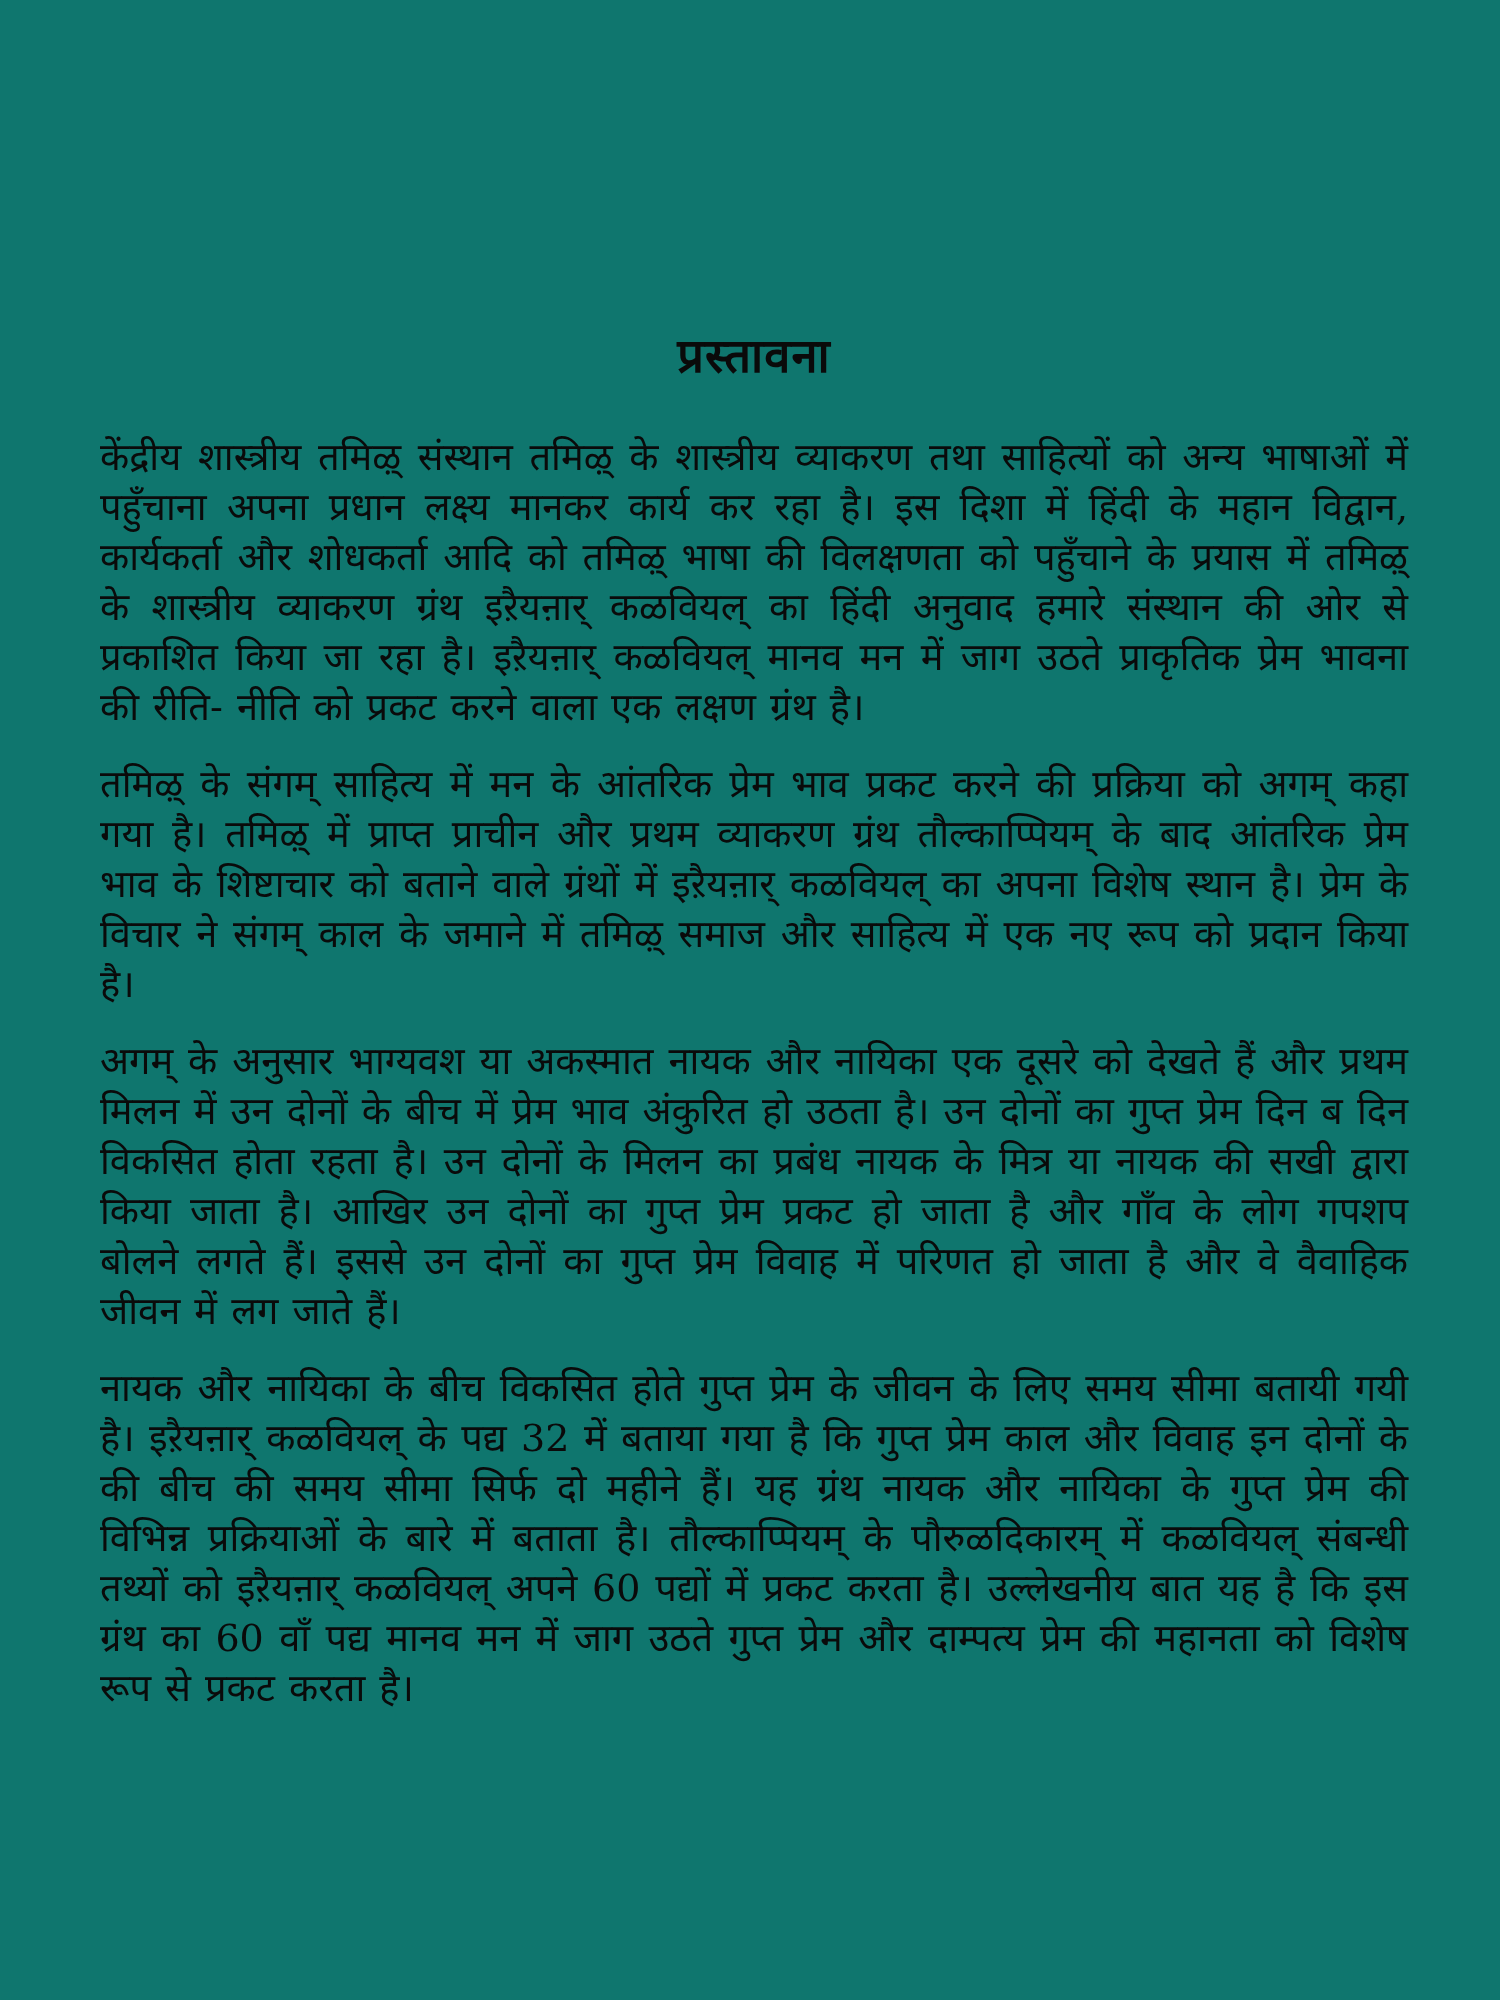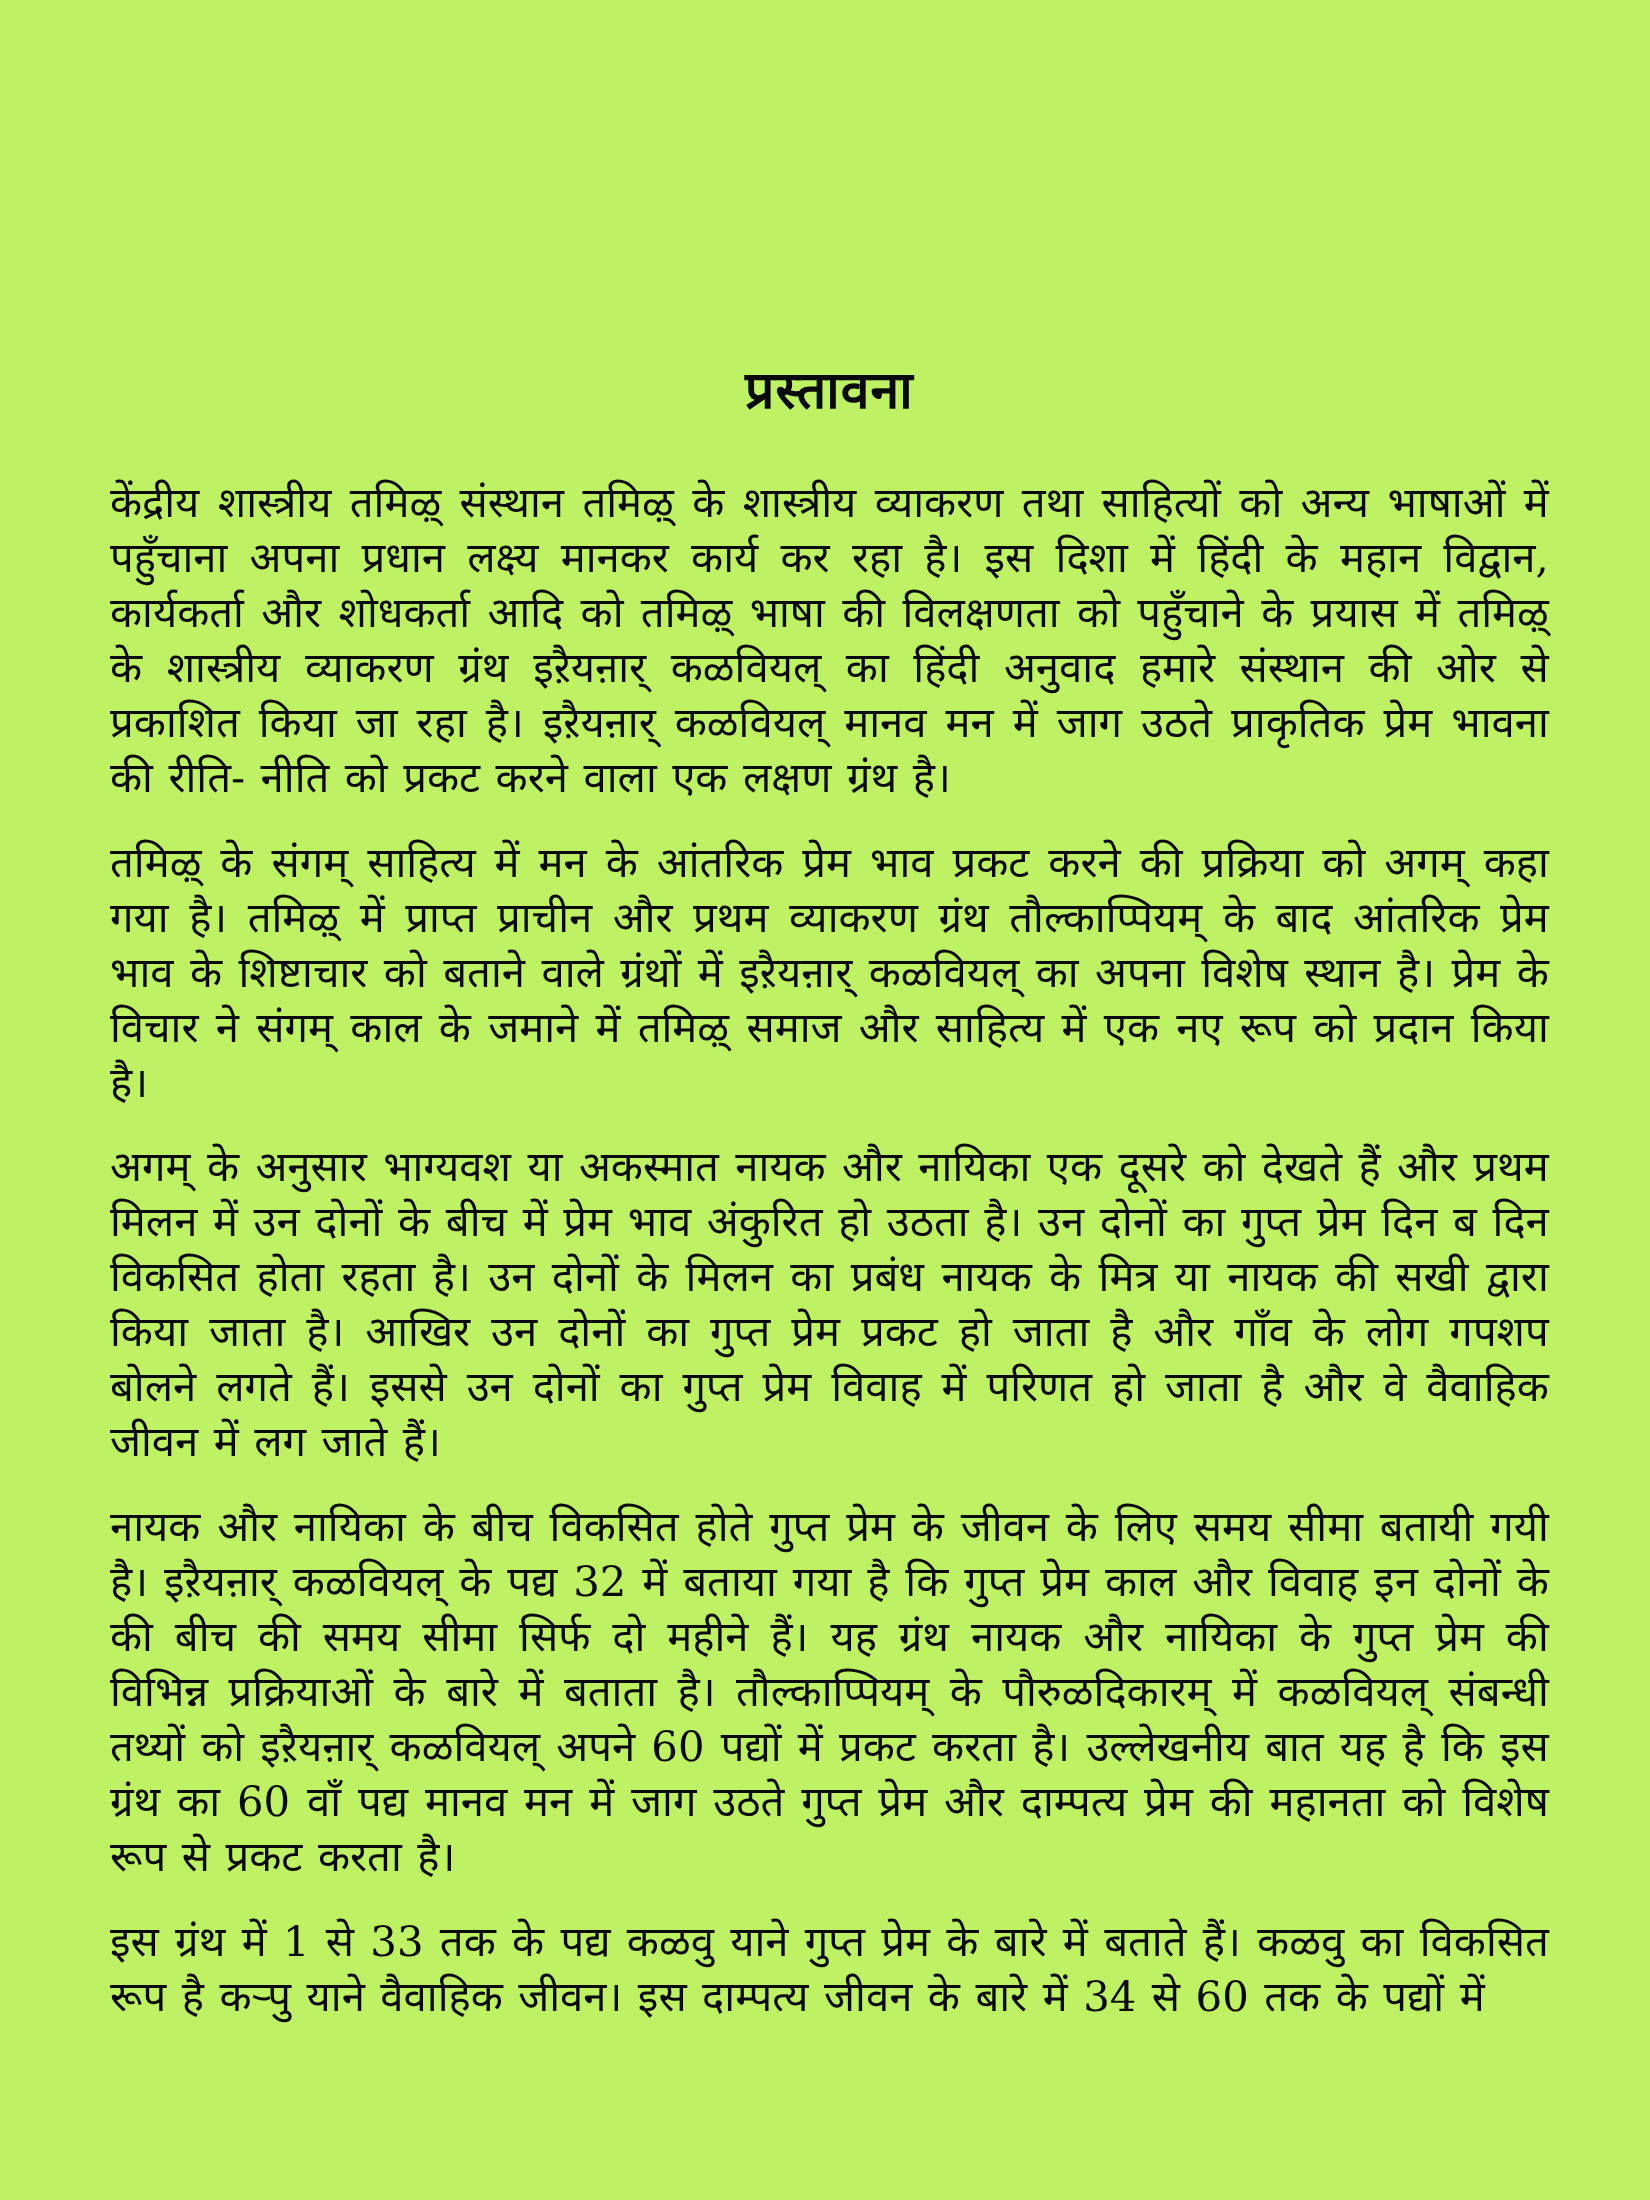"प्रस्तावना" .page { background: #bef264 -> #0f766e }
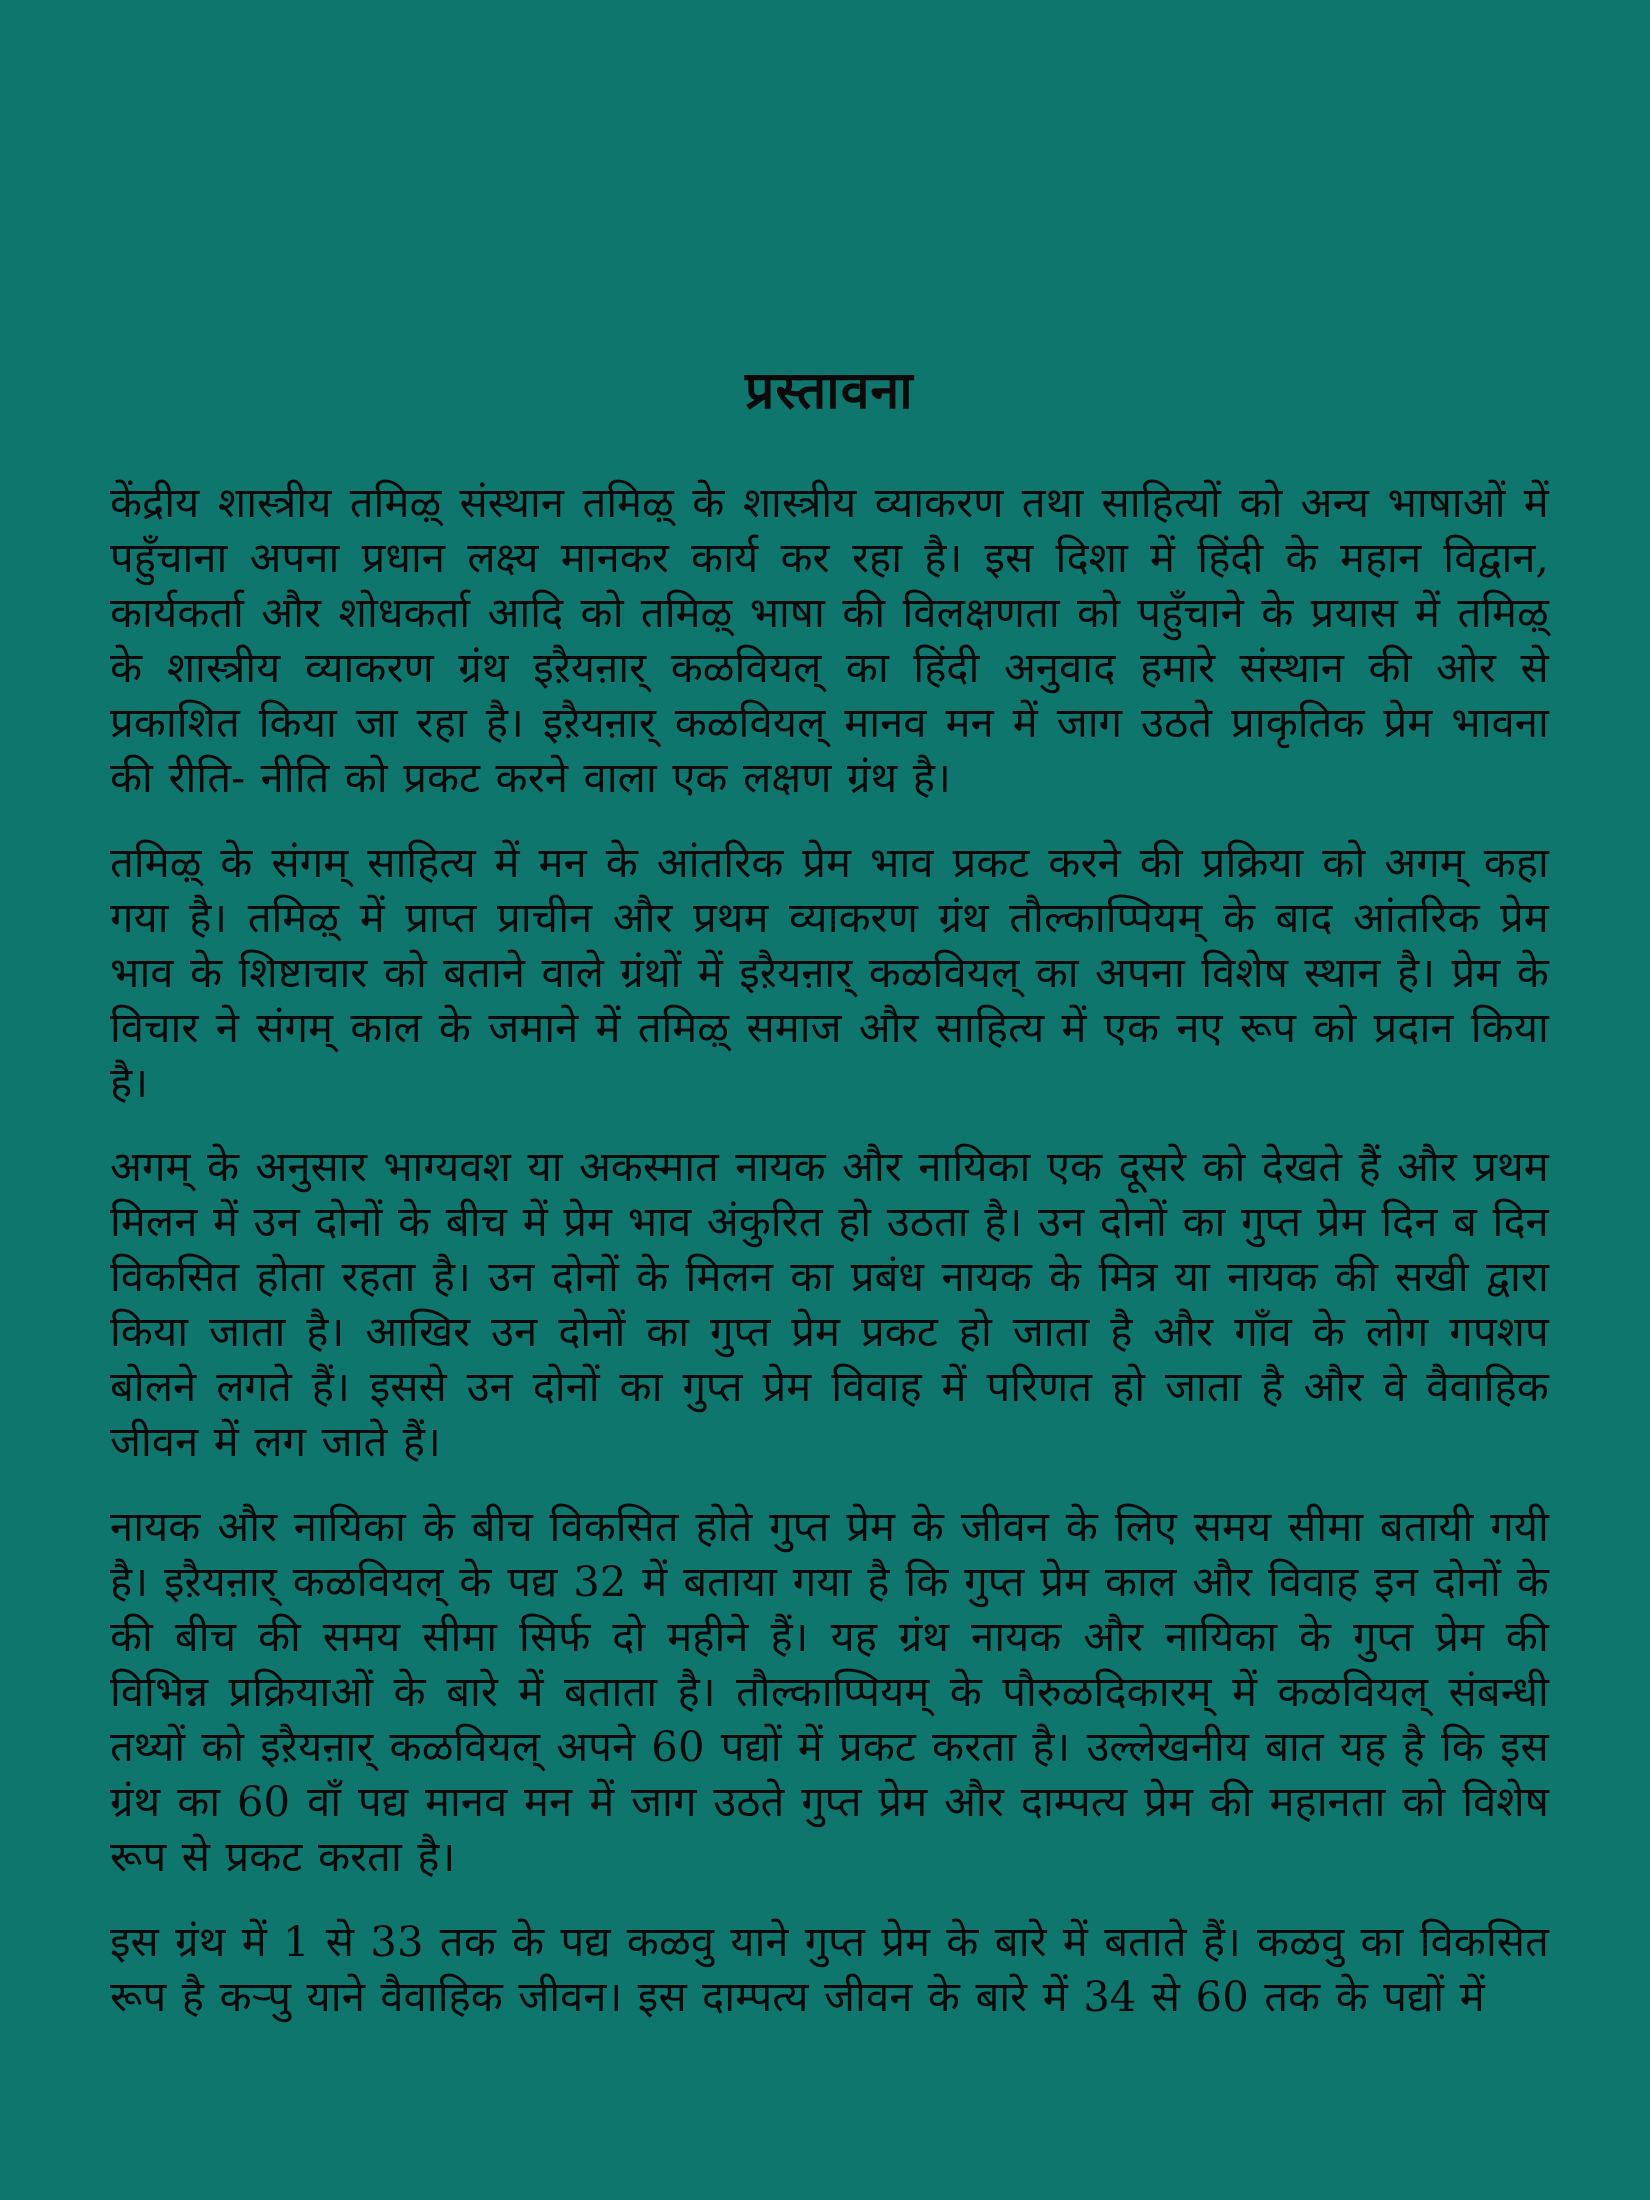"इस ग्रंथ में 1 से" p { html: <p>इस ग्रंथ में 1 से 33 तक के पद्य कळवु याने गुप्त प्रेम के बारे में बताते हैं। कळवु का विकसित रूप है कऱ्पु याने वैवाहिक जीवन। इस दाम्पत्य जीवन के बारे में 34 से 60 तक के पद्यों में</p> -> none }
